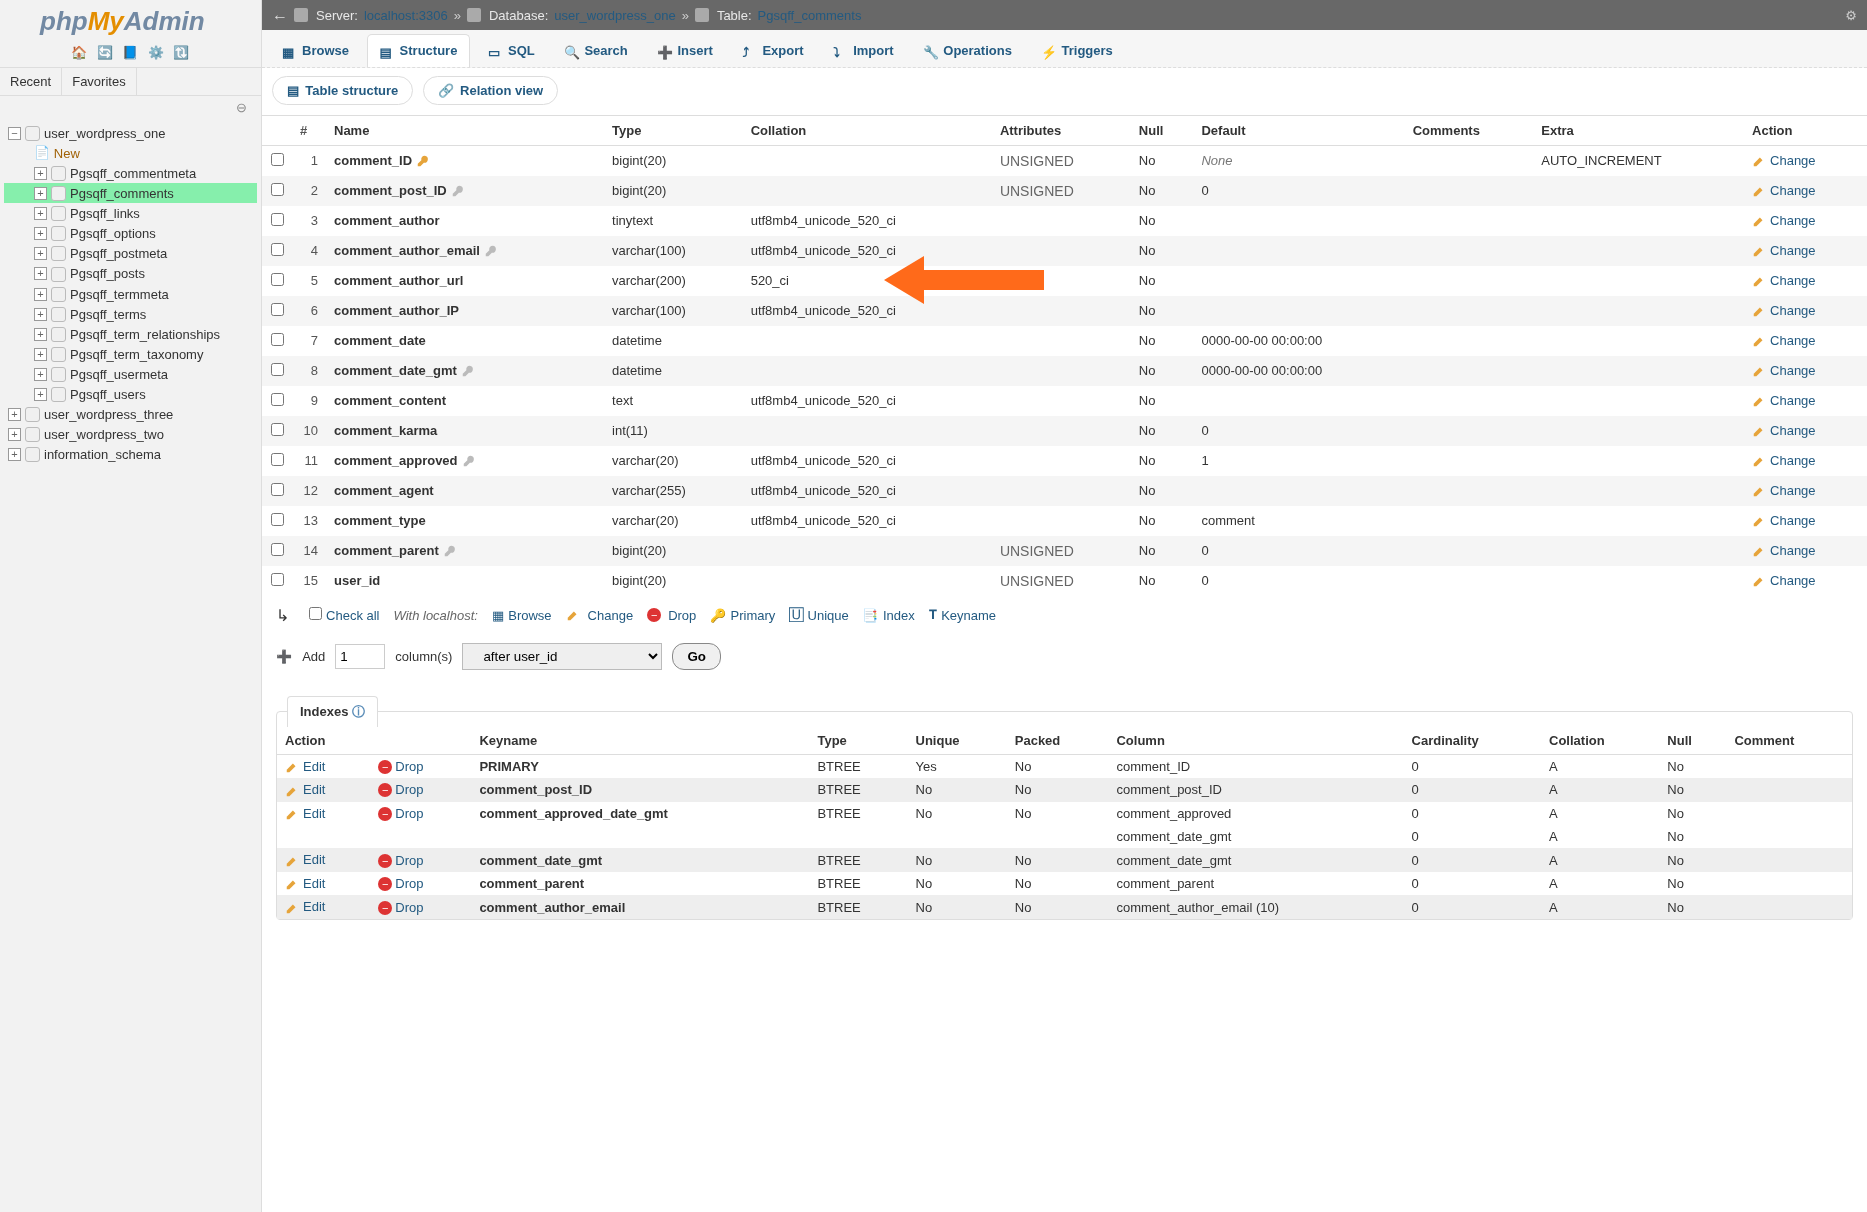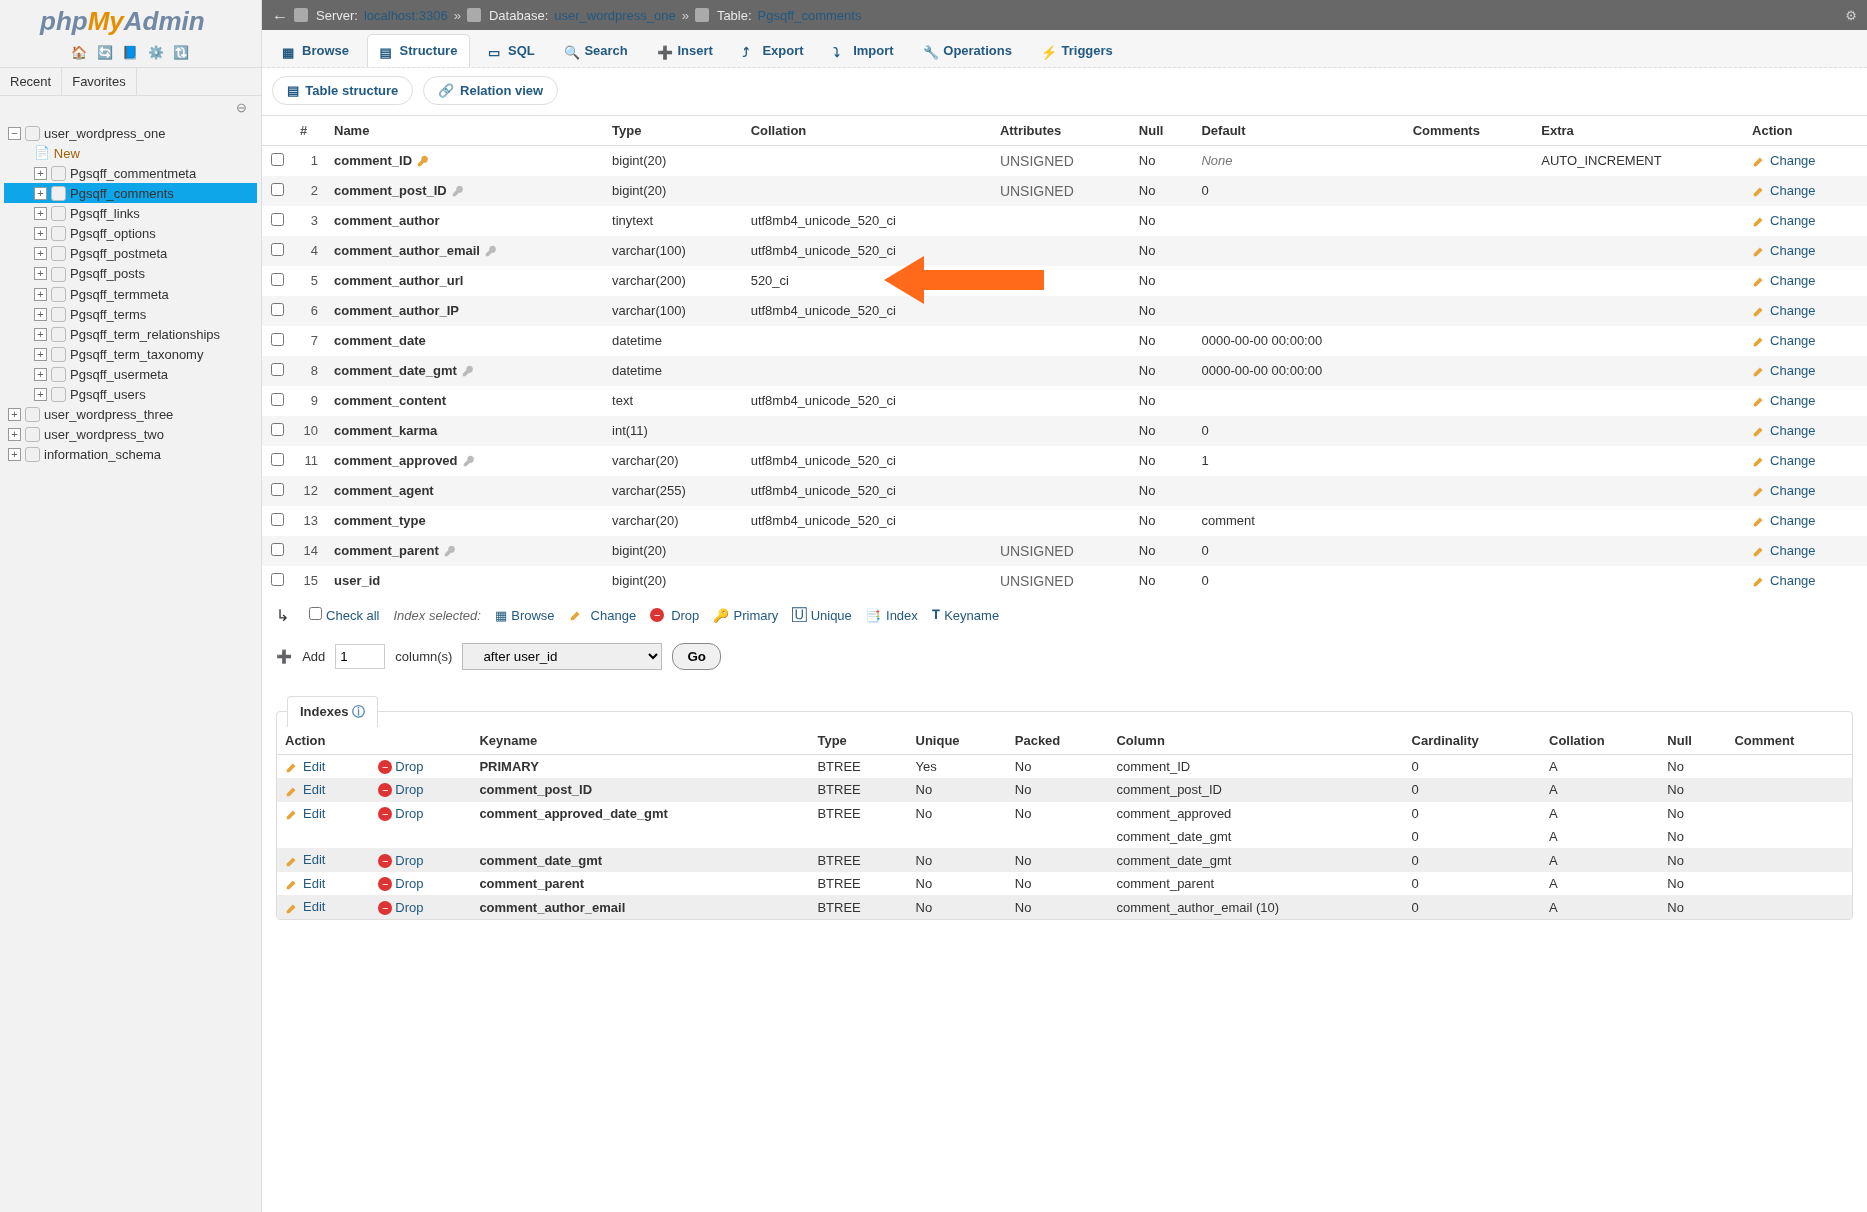"+ Pgsqff_comments" .tree-node.selected { background: #0ea5e9 -> #86efac }
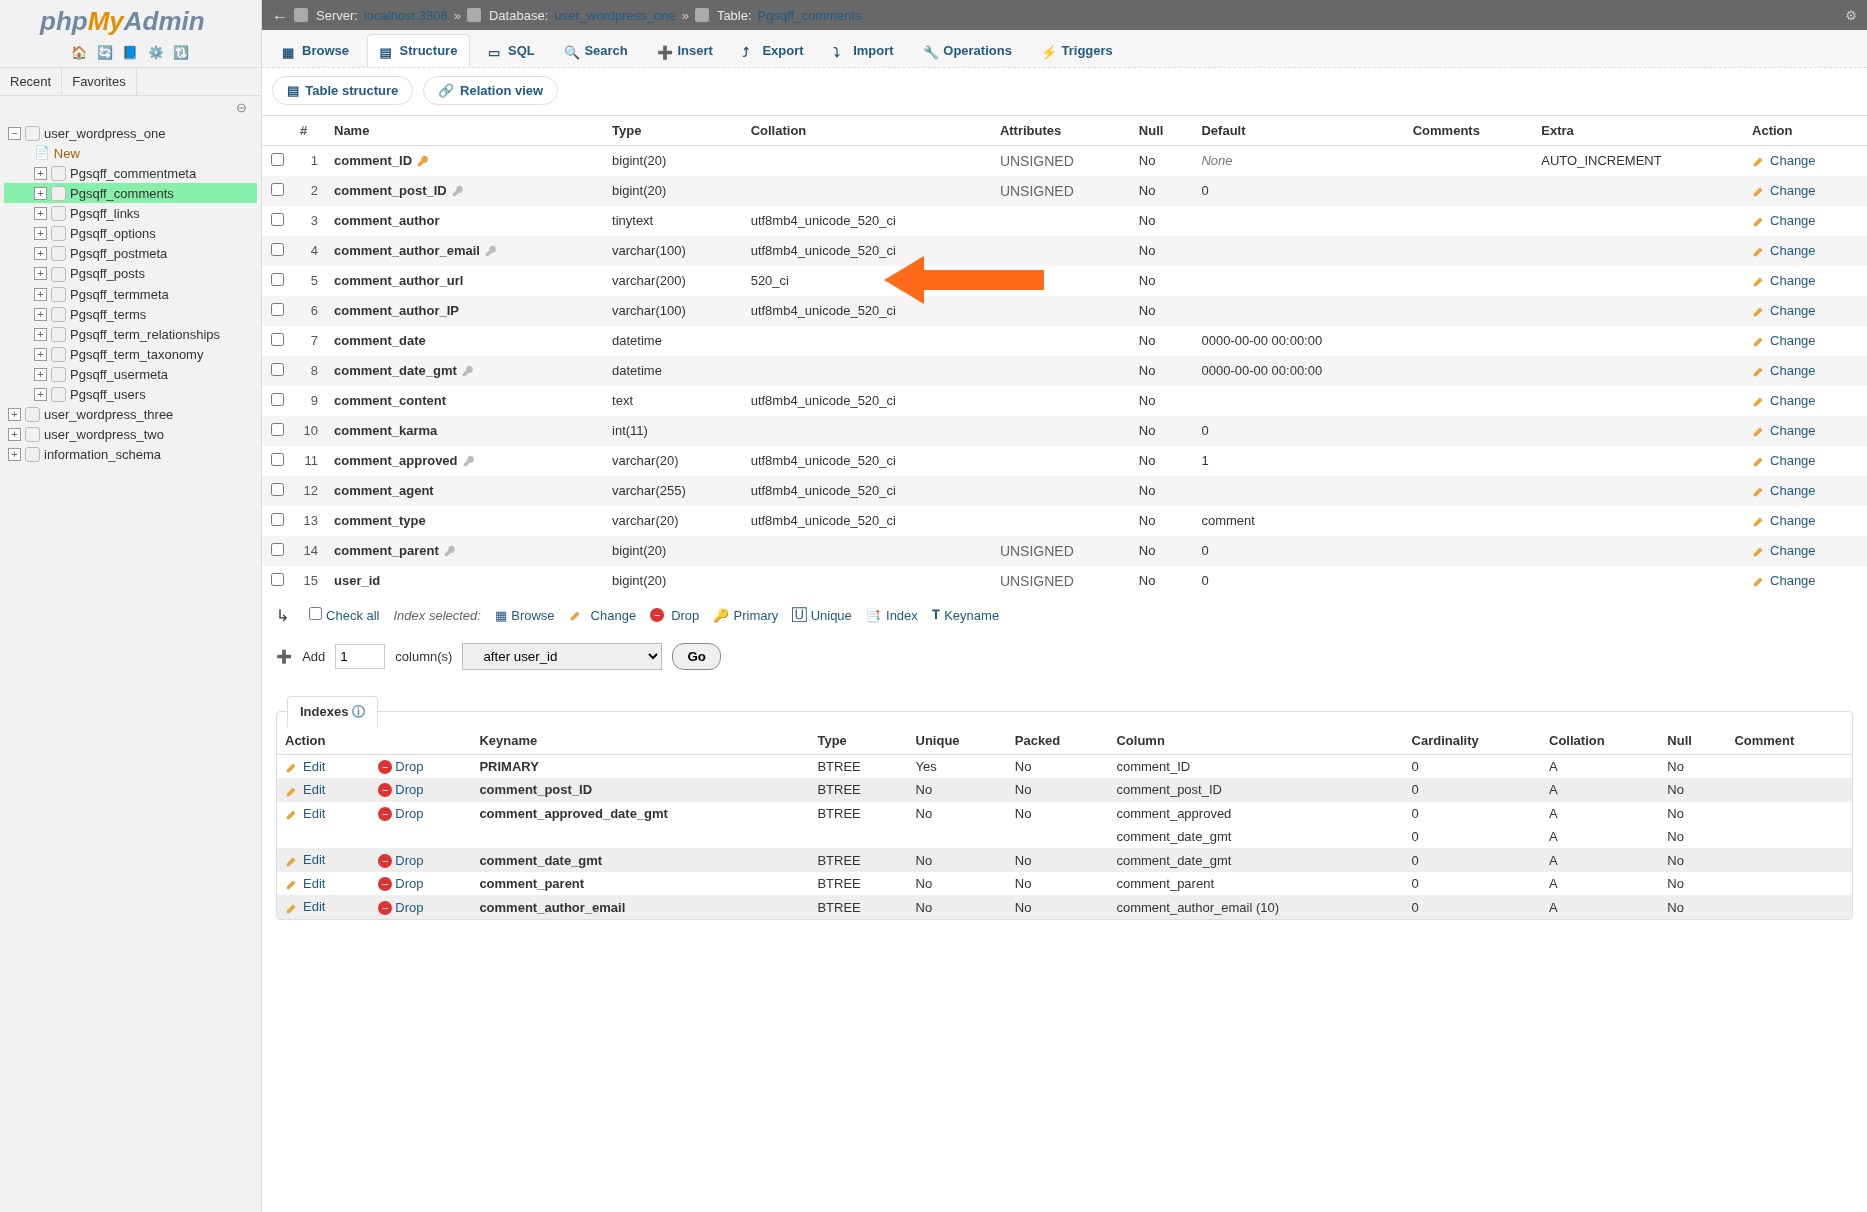"Index selected:" span.with-sel { text: Index selected -> With localhost }
